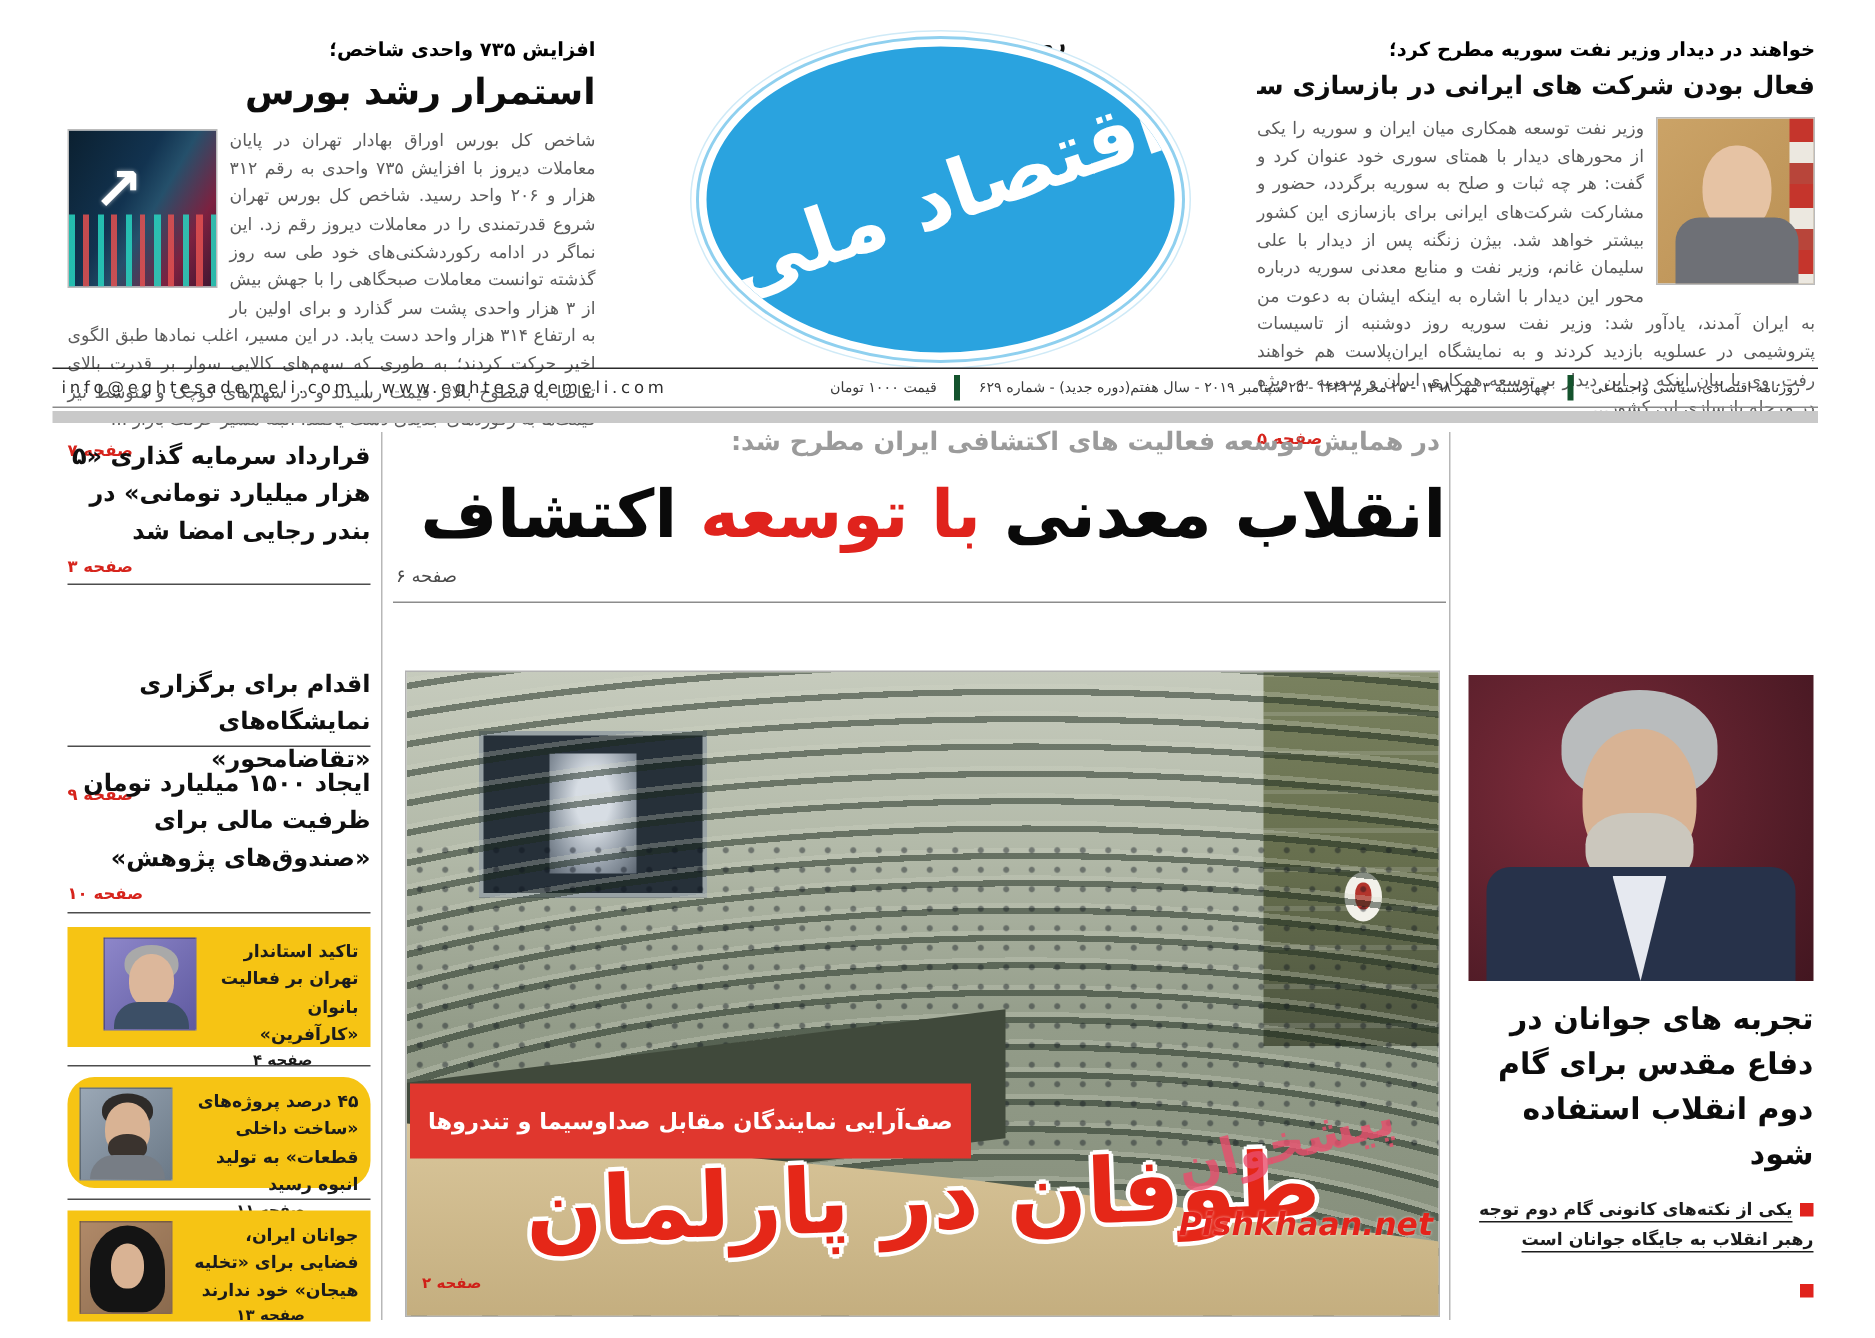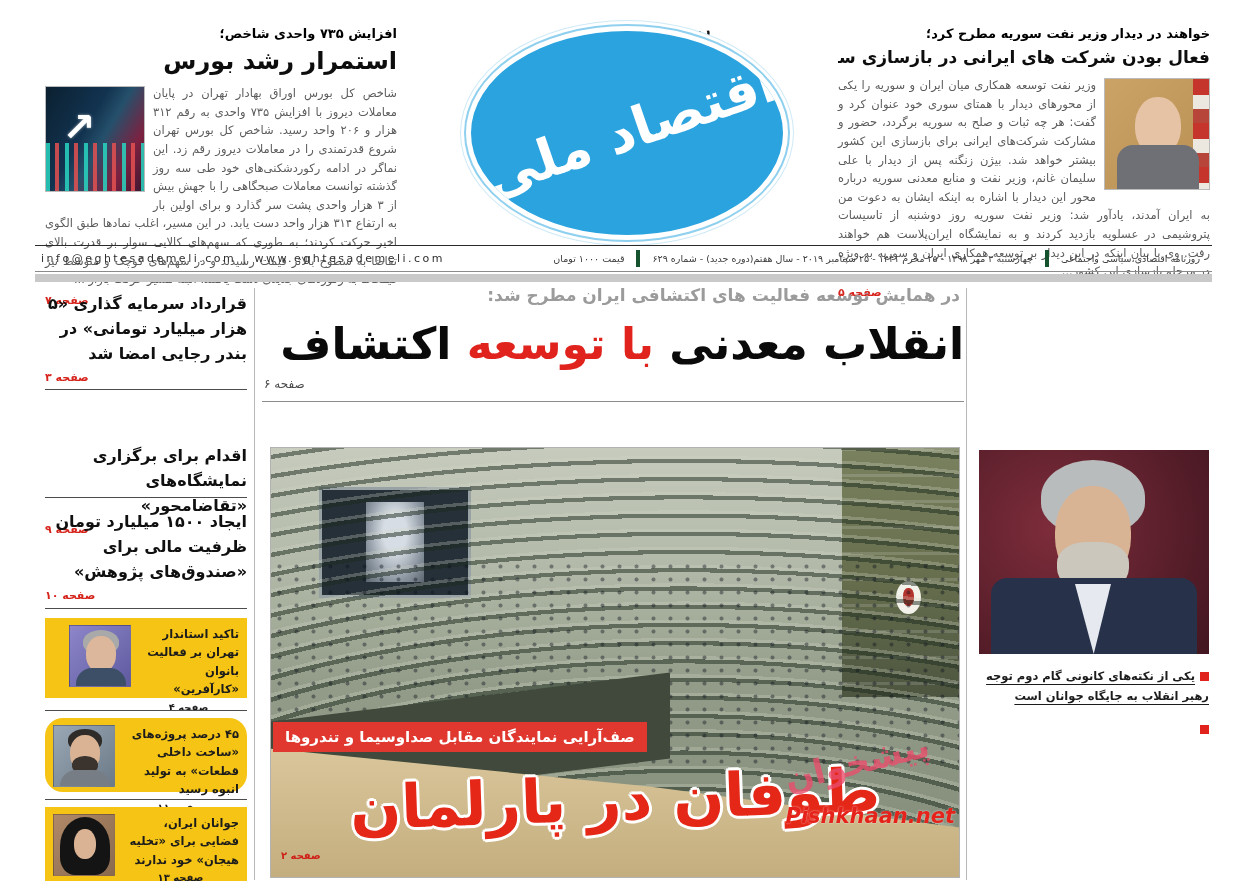"تجربه های جوانان در دفاع" div.right-head { html: none -> <div>تجربه های جوانان در دفاع مقدس برای گام دوم انقلاب استفاده شود</div> }
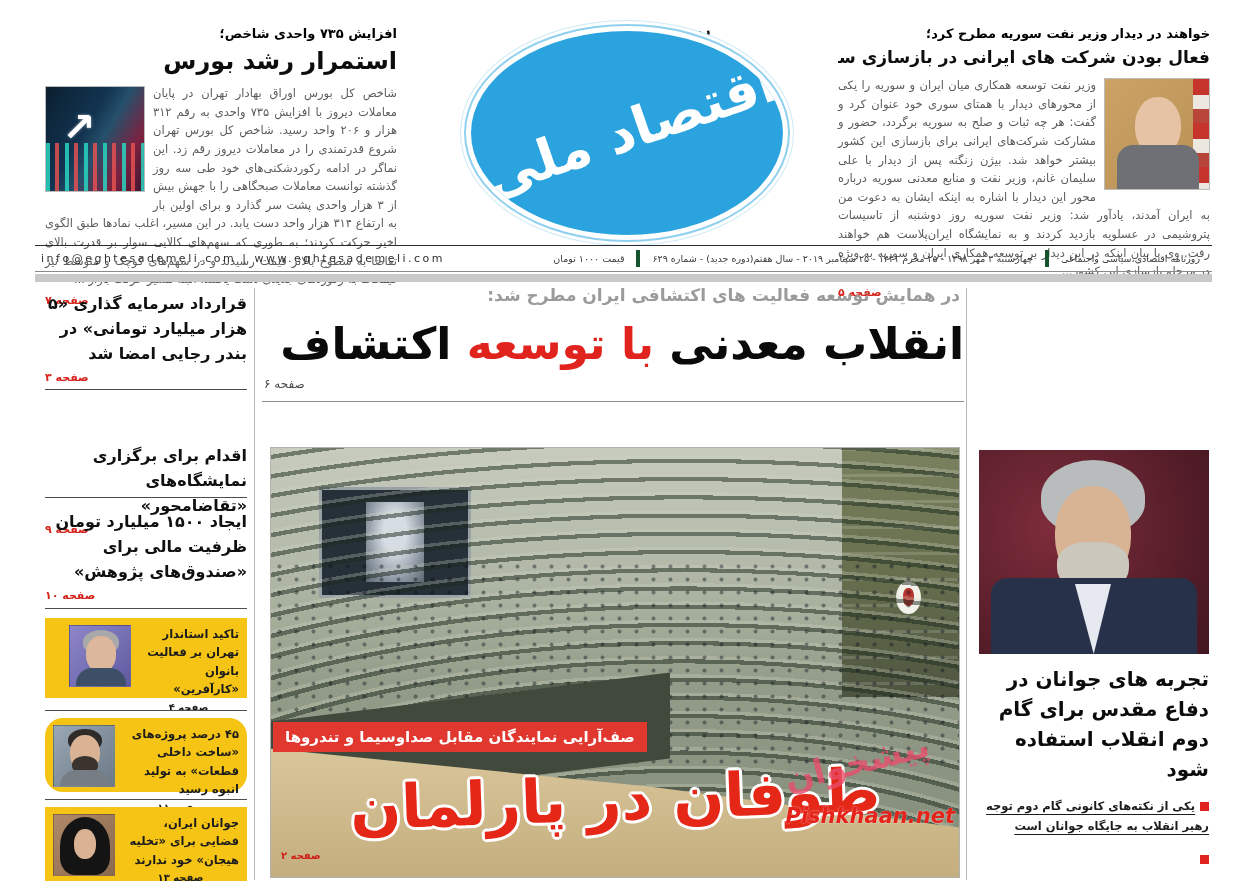"صف‌آرایی نمایندگان مقابل صداوسیما و" .pm-caption { padding: 6px 12px -> 16px 12px }
